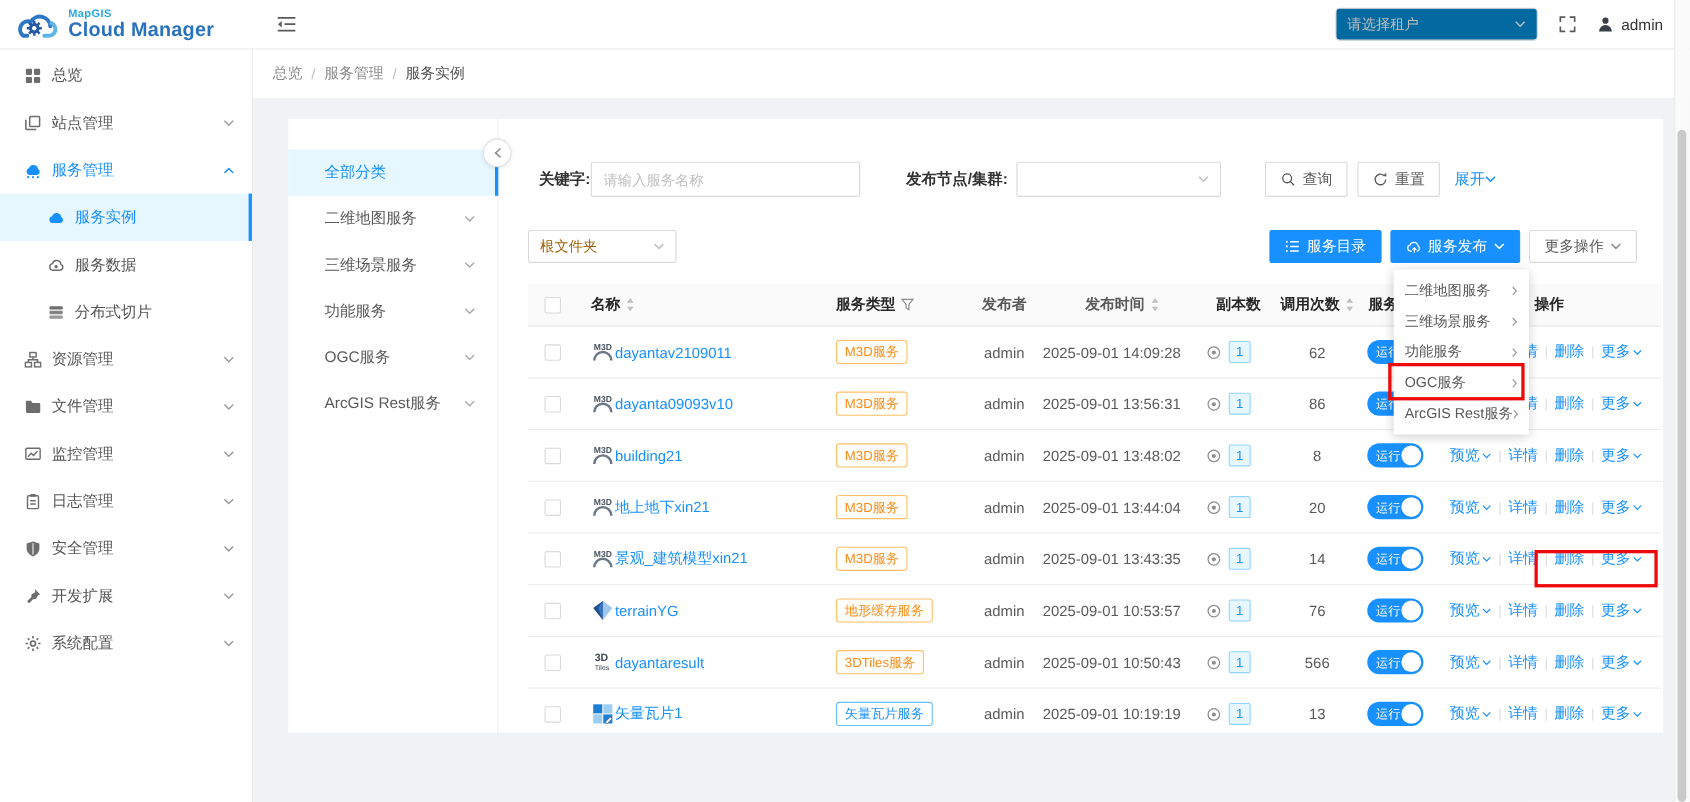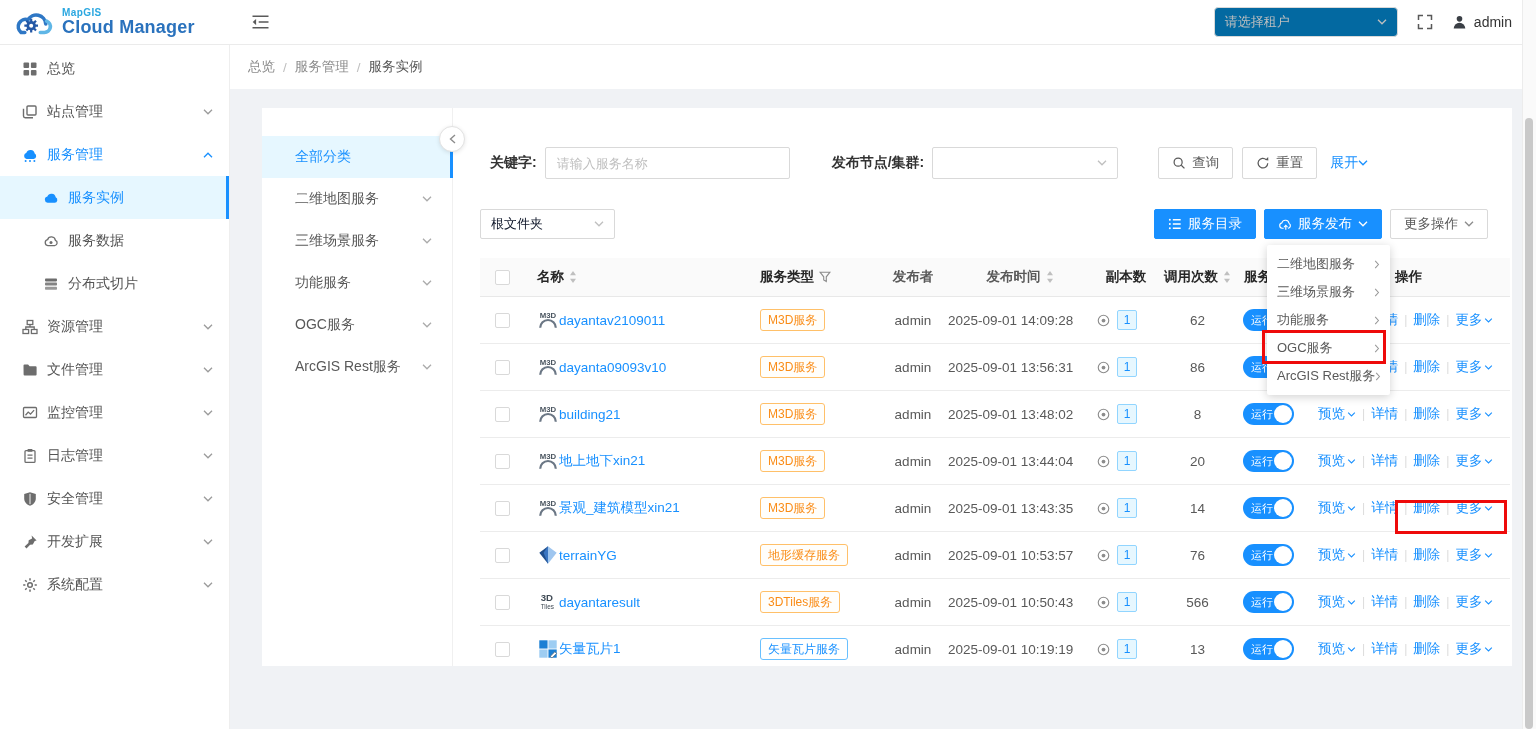"请输入服务名称" .text-input { margin-left: 8px -> none }
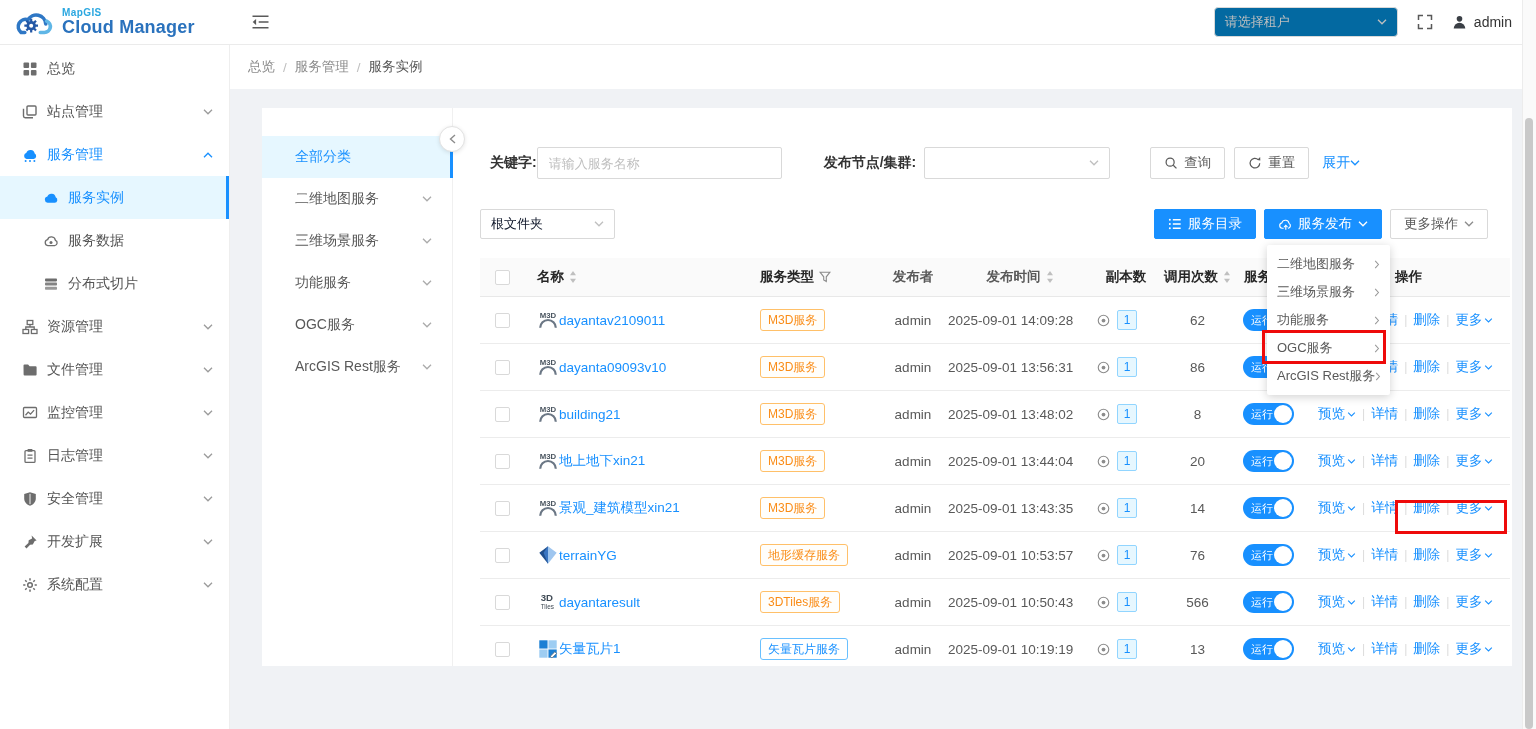"根文件夹" .select { color: #0f172a -> #a16207 }
